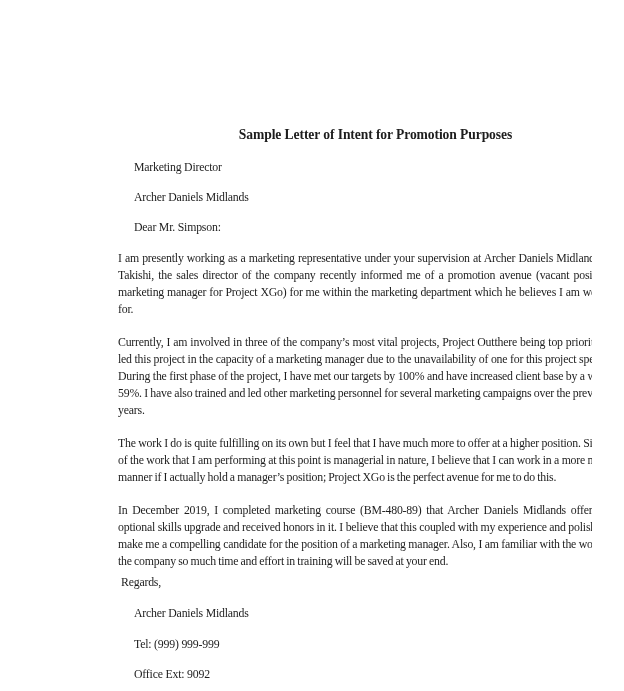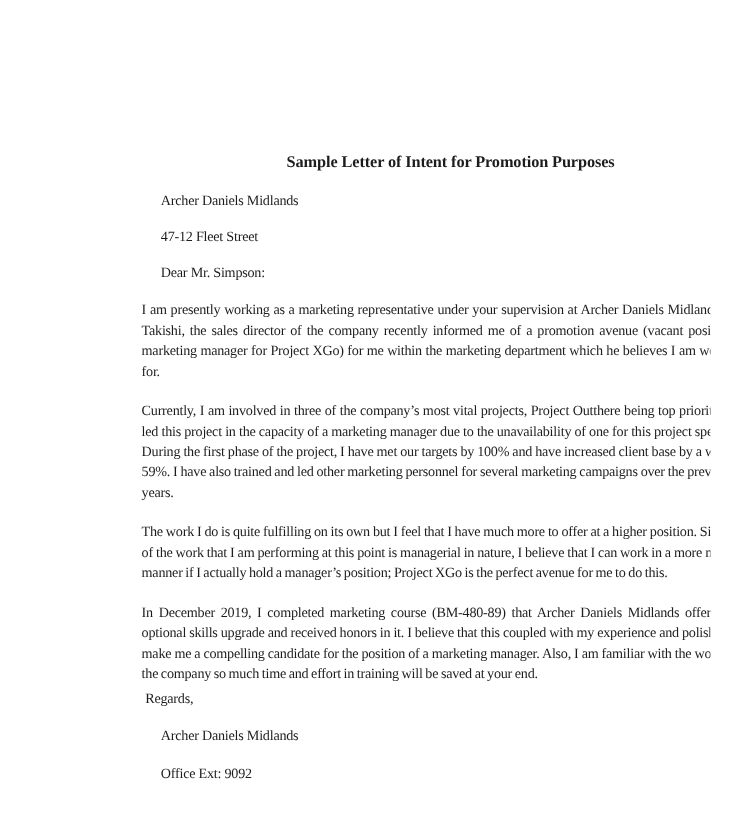"Marketing Director" div.line { html: none -> <div>Marketing Director</div> }
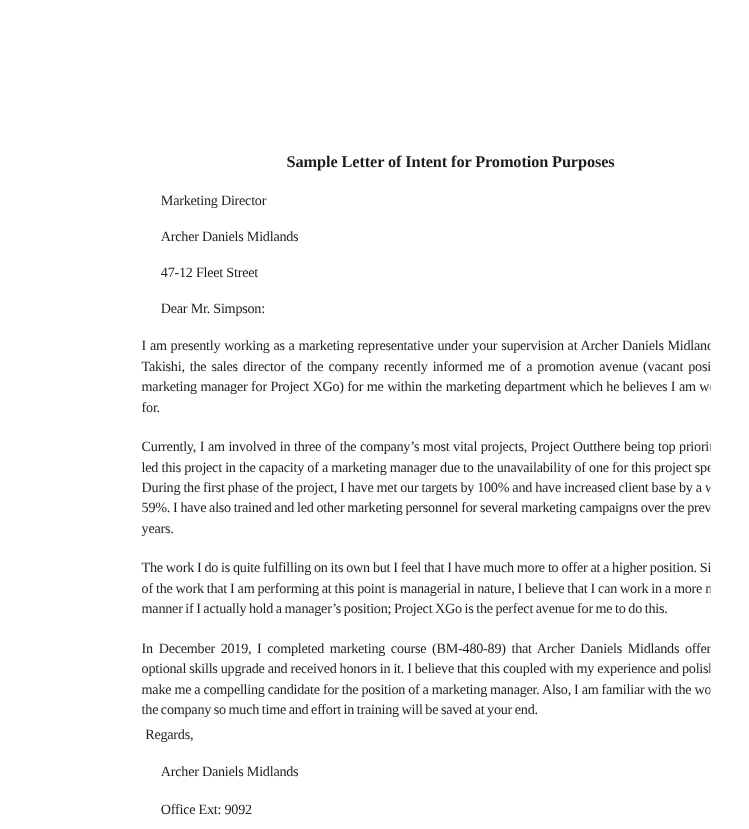"47-12 Fleet Street" div.line { html: <div>47-12 Fleet Street</div> -> none }
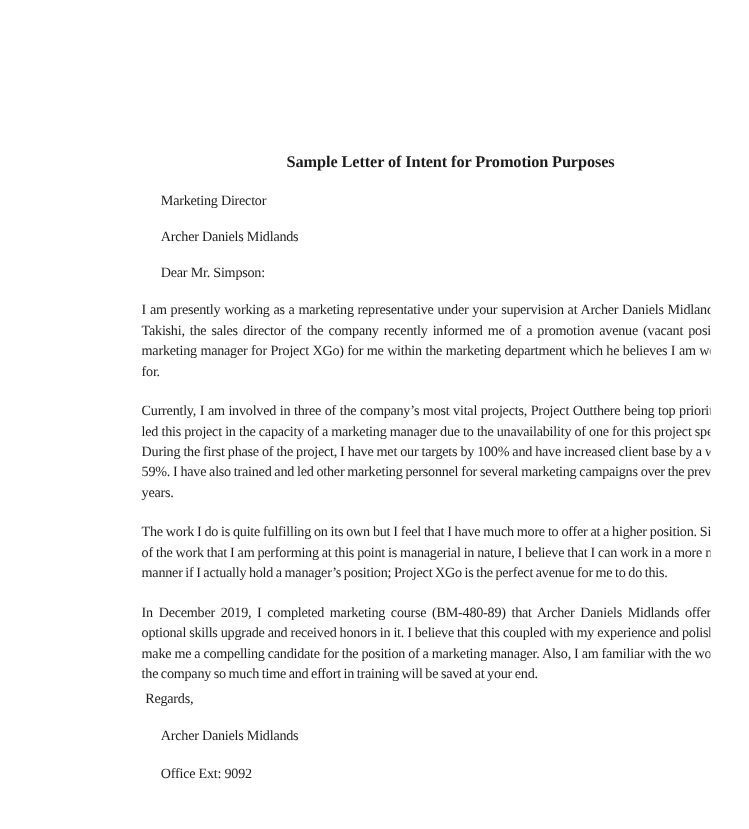"Tel: (999) 999-999" div.line { html: none -> <div>Tel: (999) 999-999</div> }
